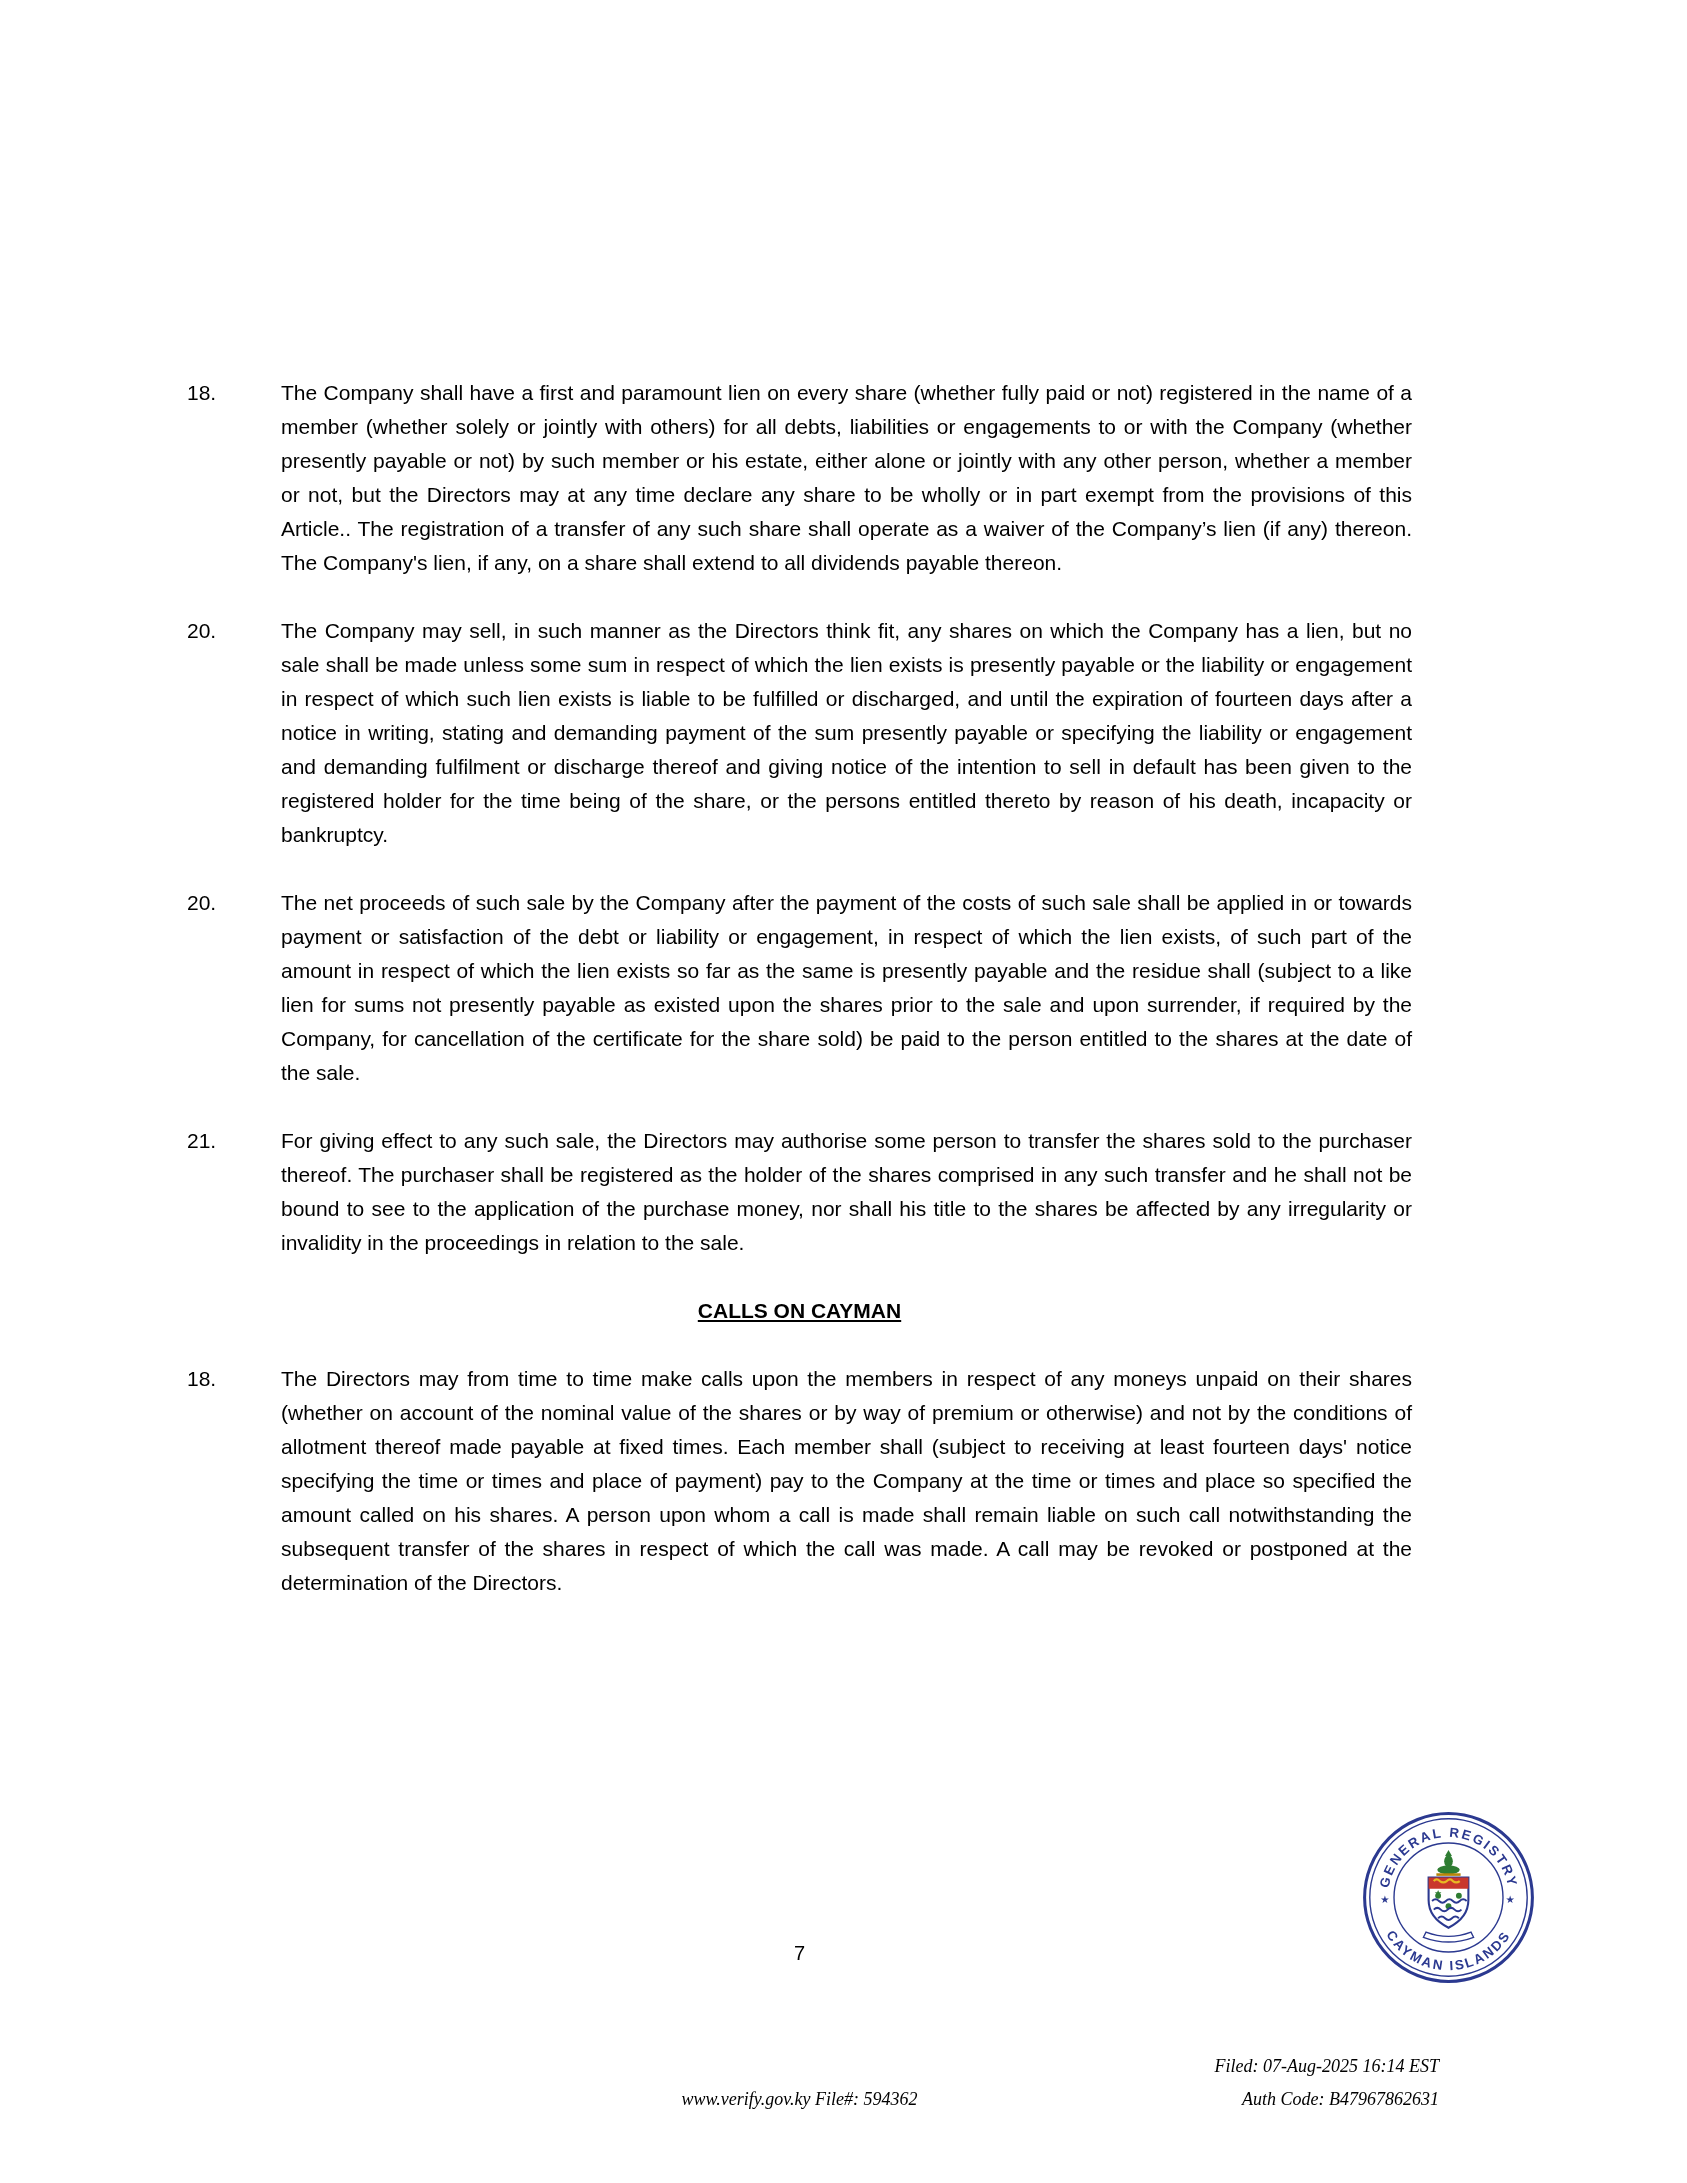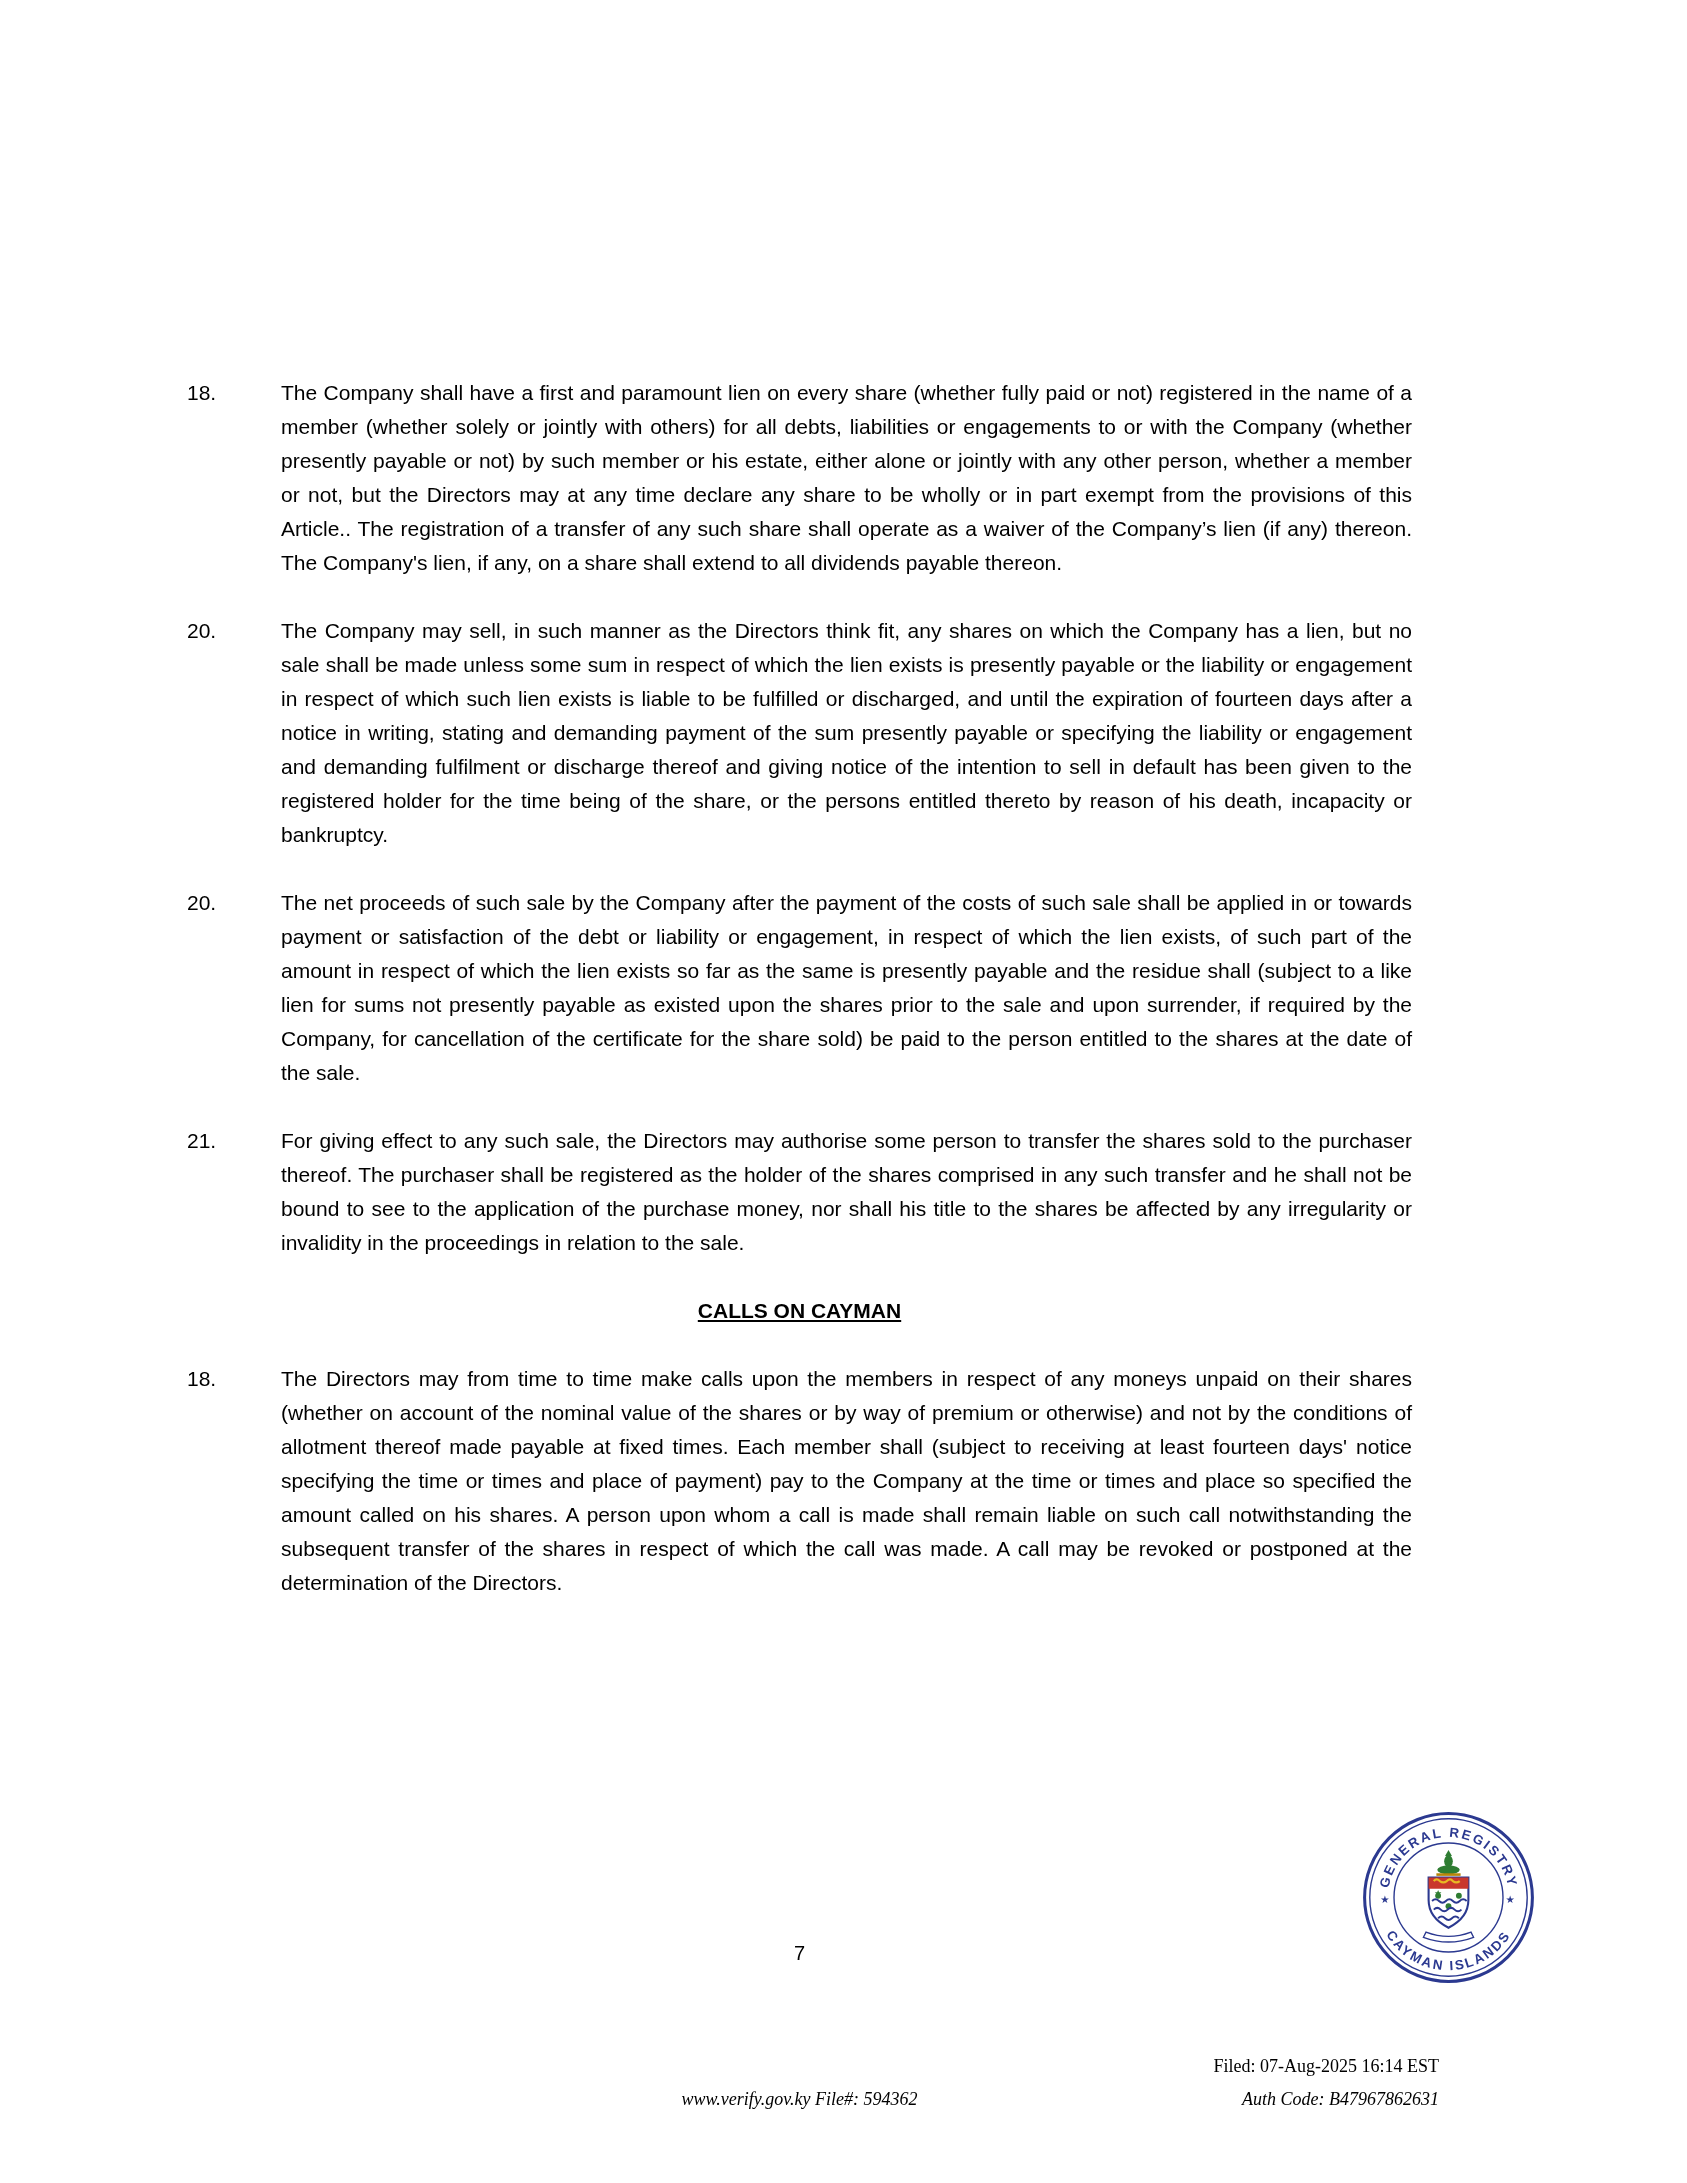"Filed: 07-Aug-2025 16:14 EST" .footer-filed { font-style: none -> italic }
